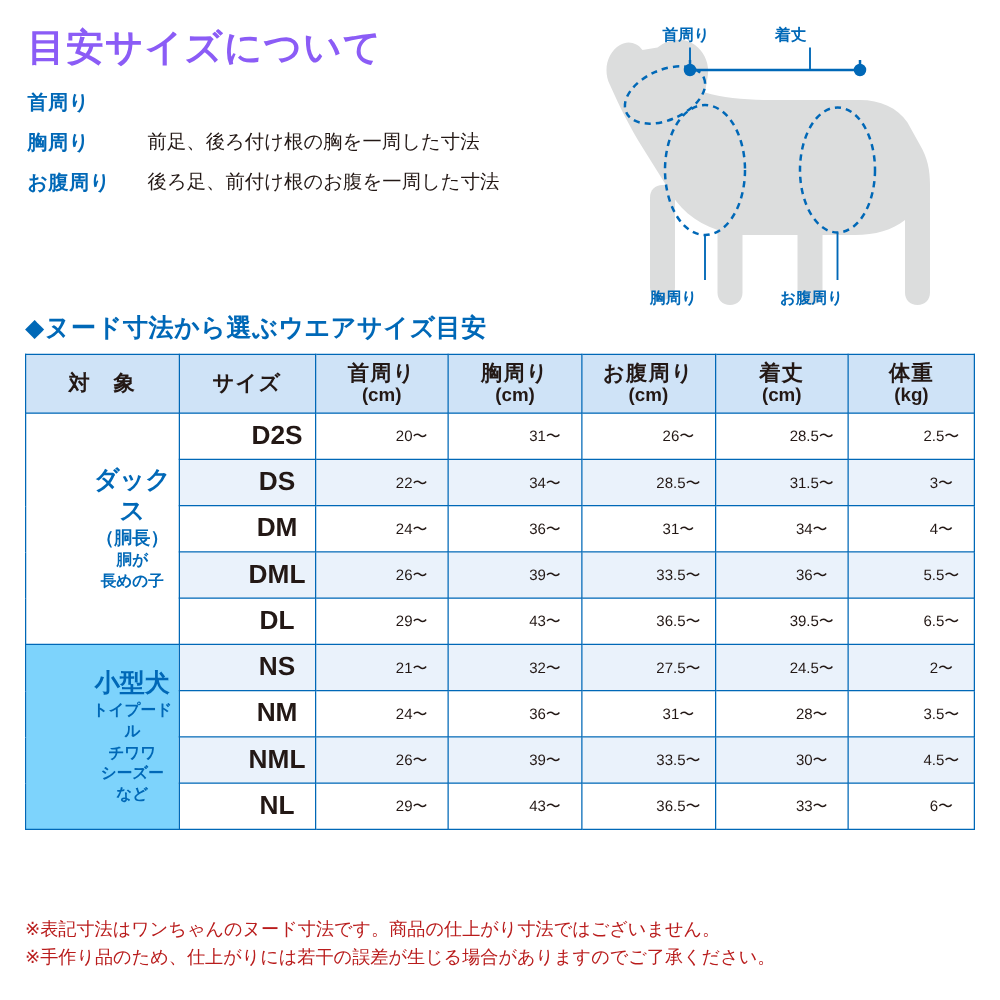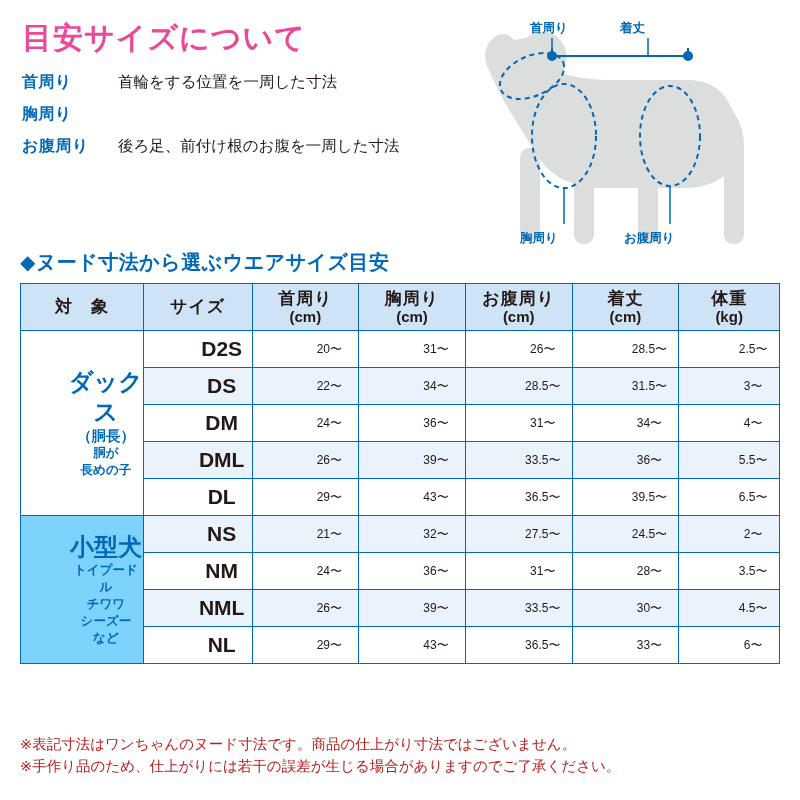"目安サイズについて" .title { color: #ec4899 -> #8b5cf6 }
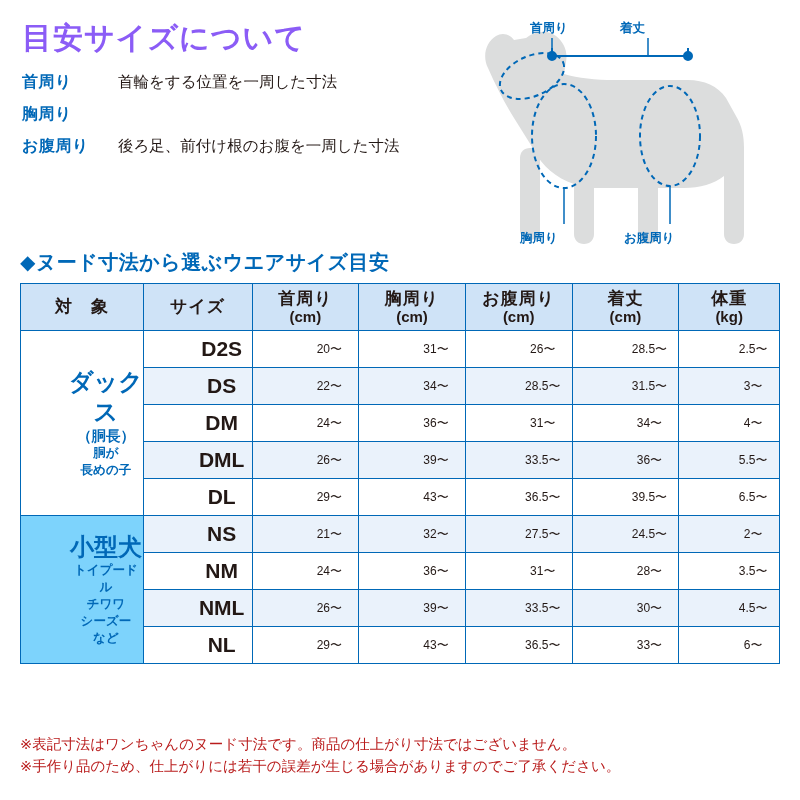"首輪をする位置を一周した寸法" div.def-desc { html: <div>首輪をする位置を一周した寸法</div> -> none }
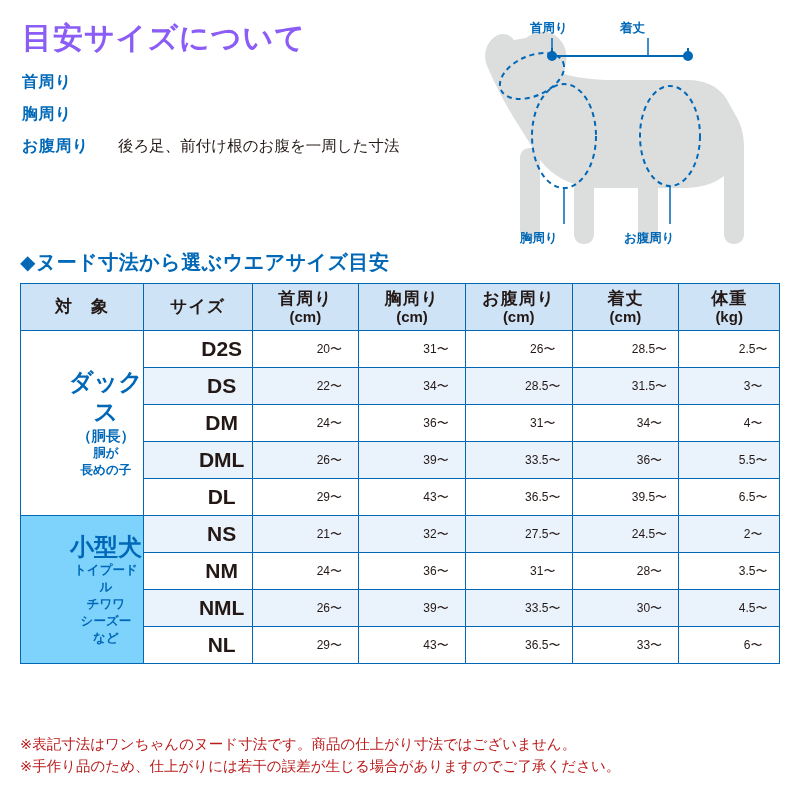"前足、後ろ付け根の胸を一周した寸法" div.def-desc { html: none -> <div>前足、後ろ付け根の胸を一周した寸法</div> }
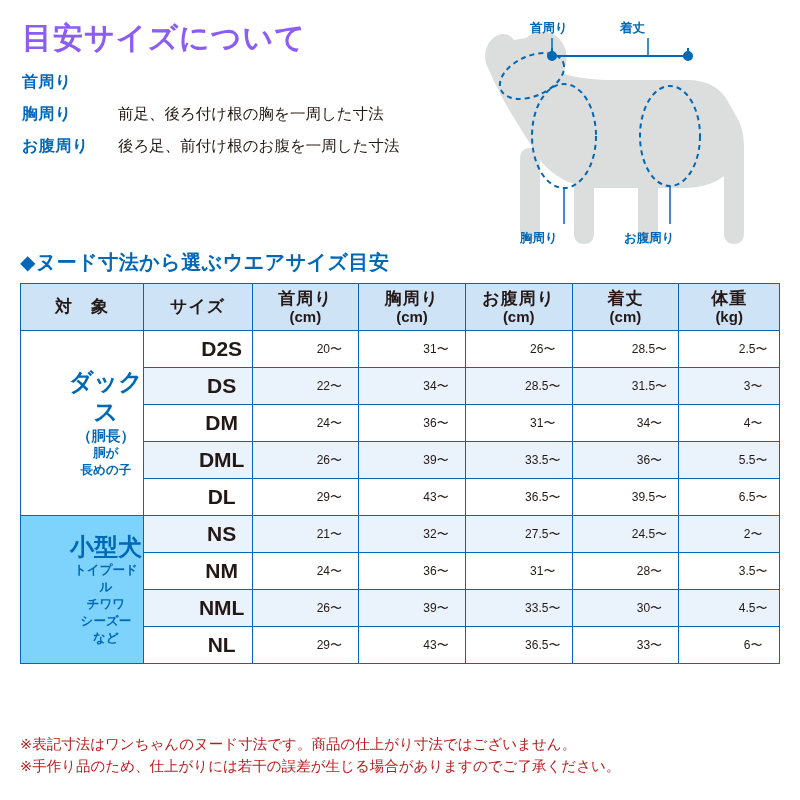"ダックス" td.target-cell .big { font-size: 24px -> 20px }
